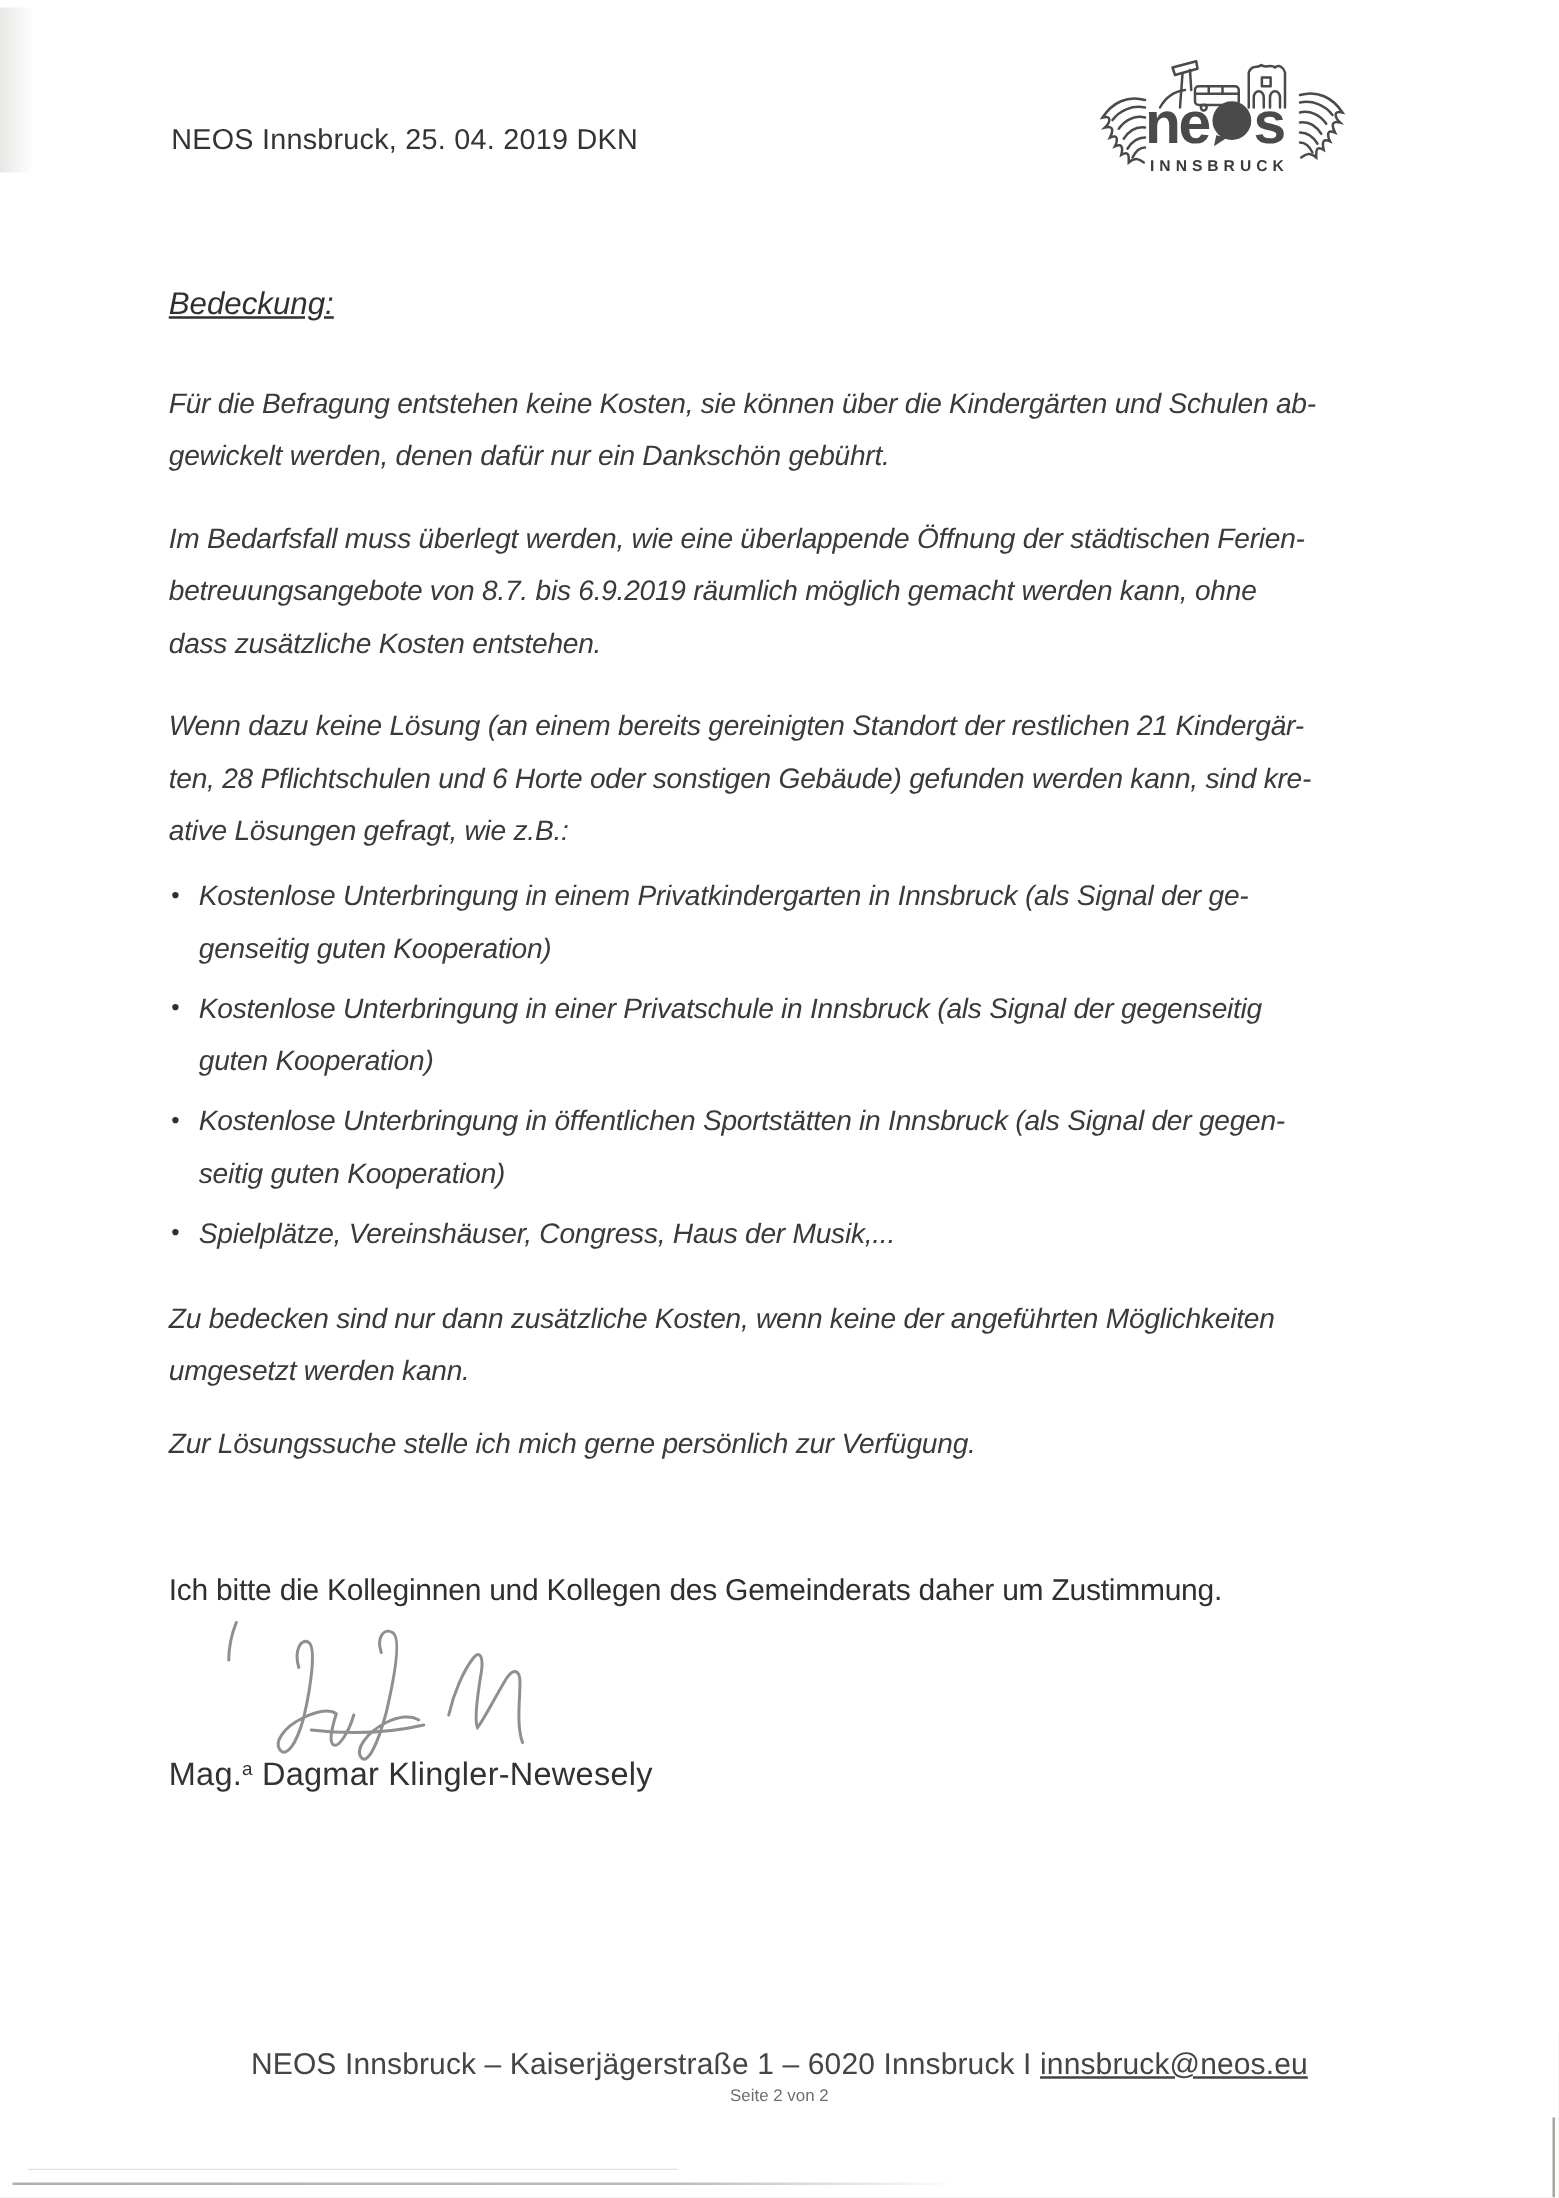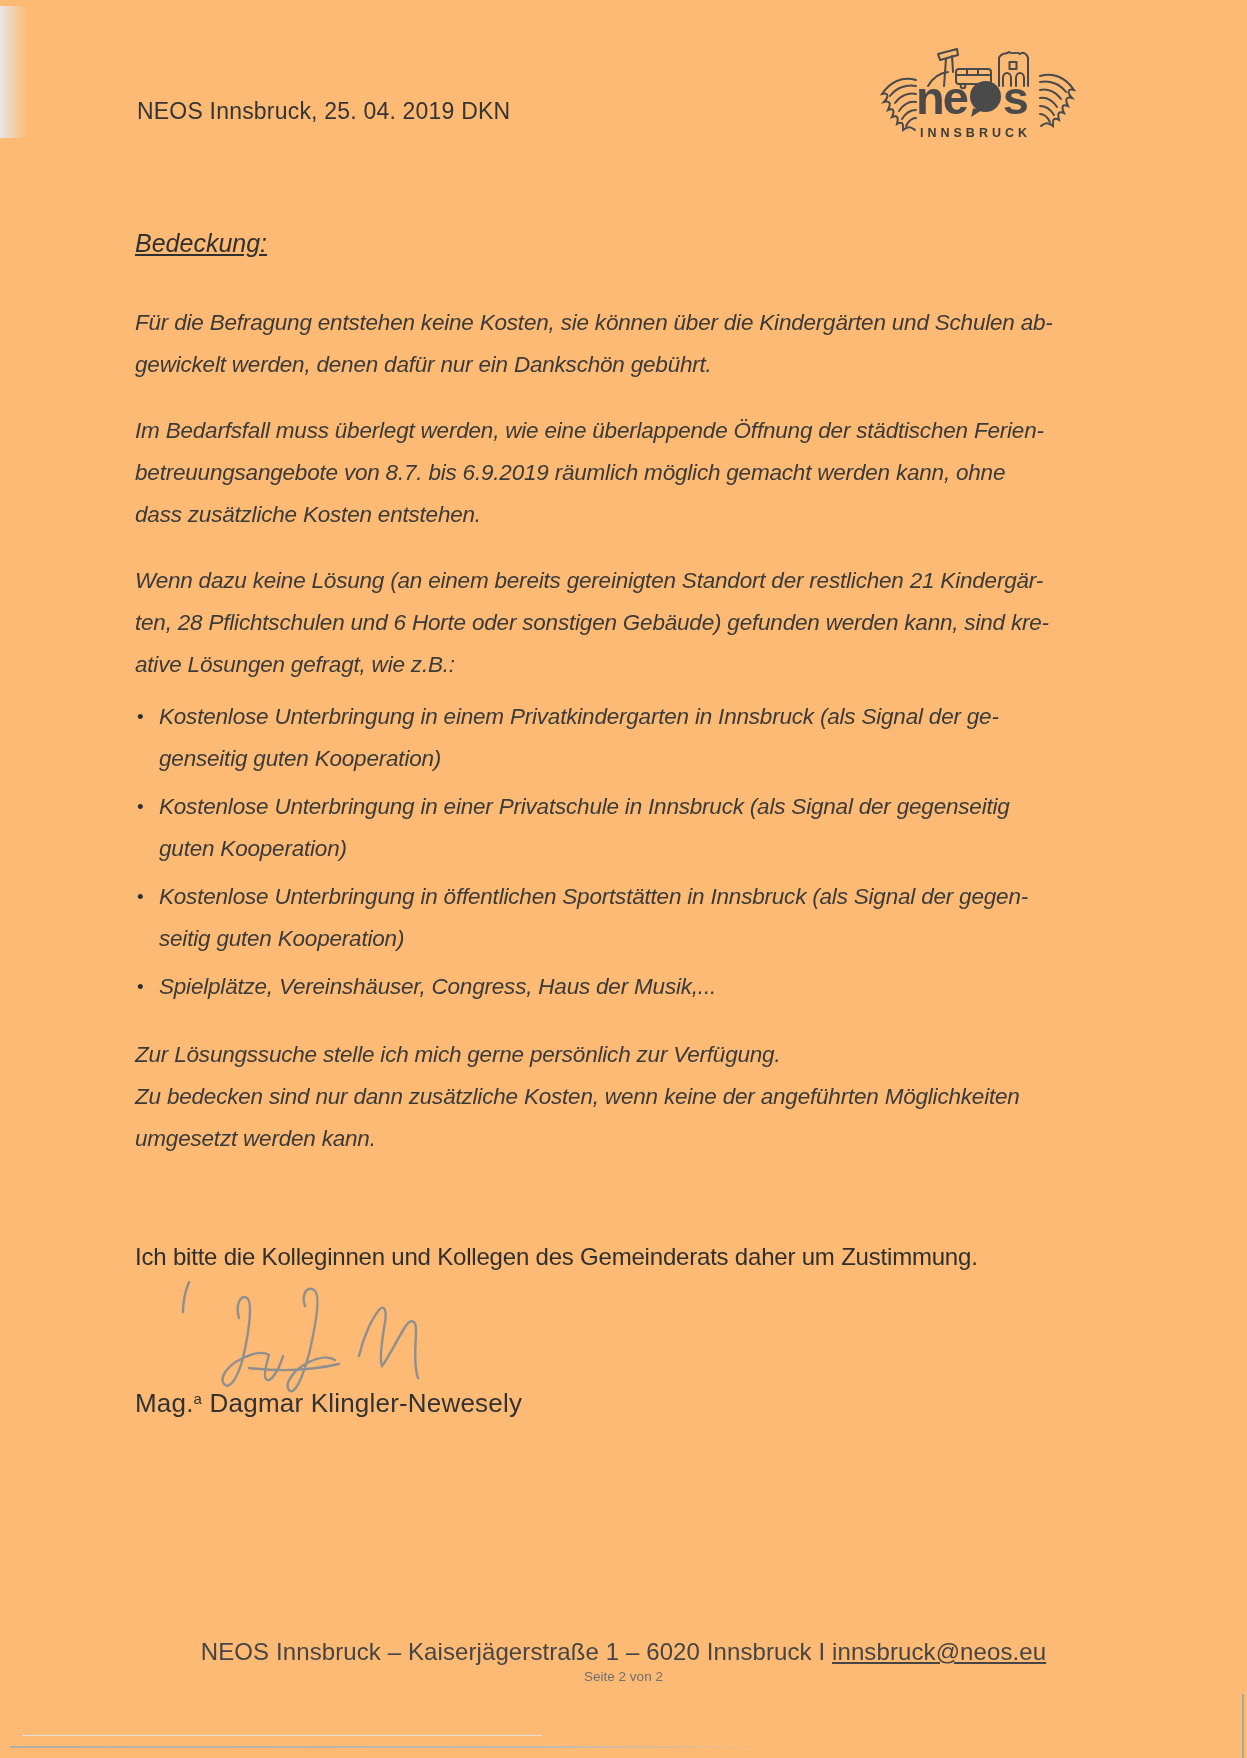"NEOS Innsbruck, 25. 04. 2019" .page { background: #fdba74 -> #ffffff }
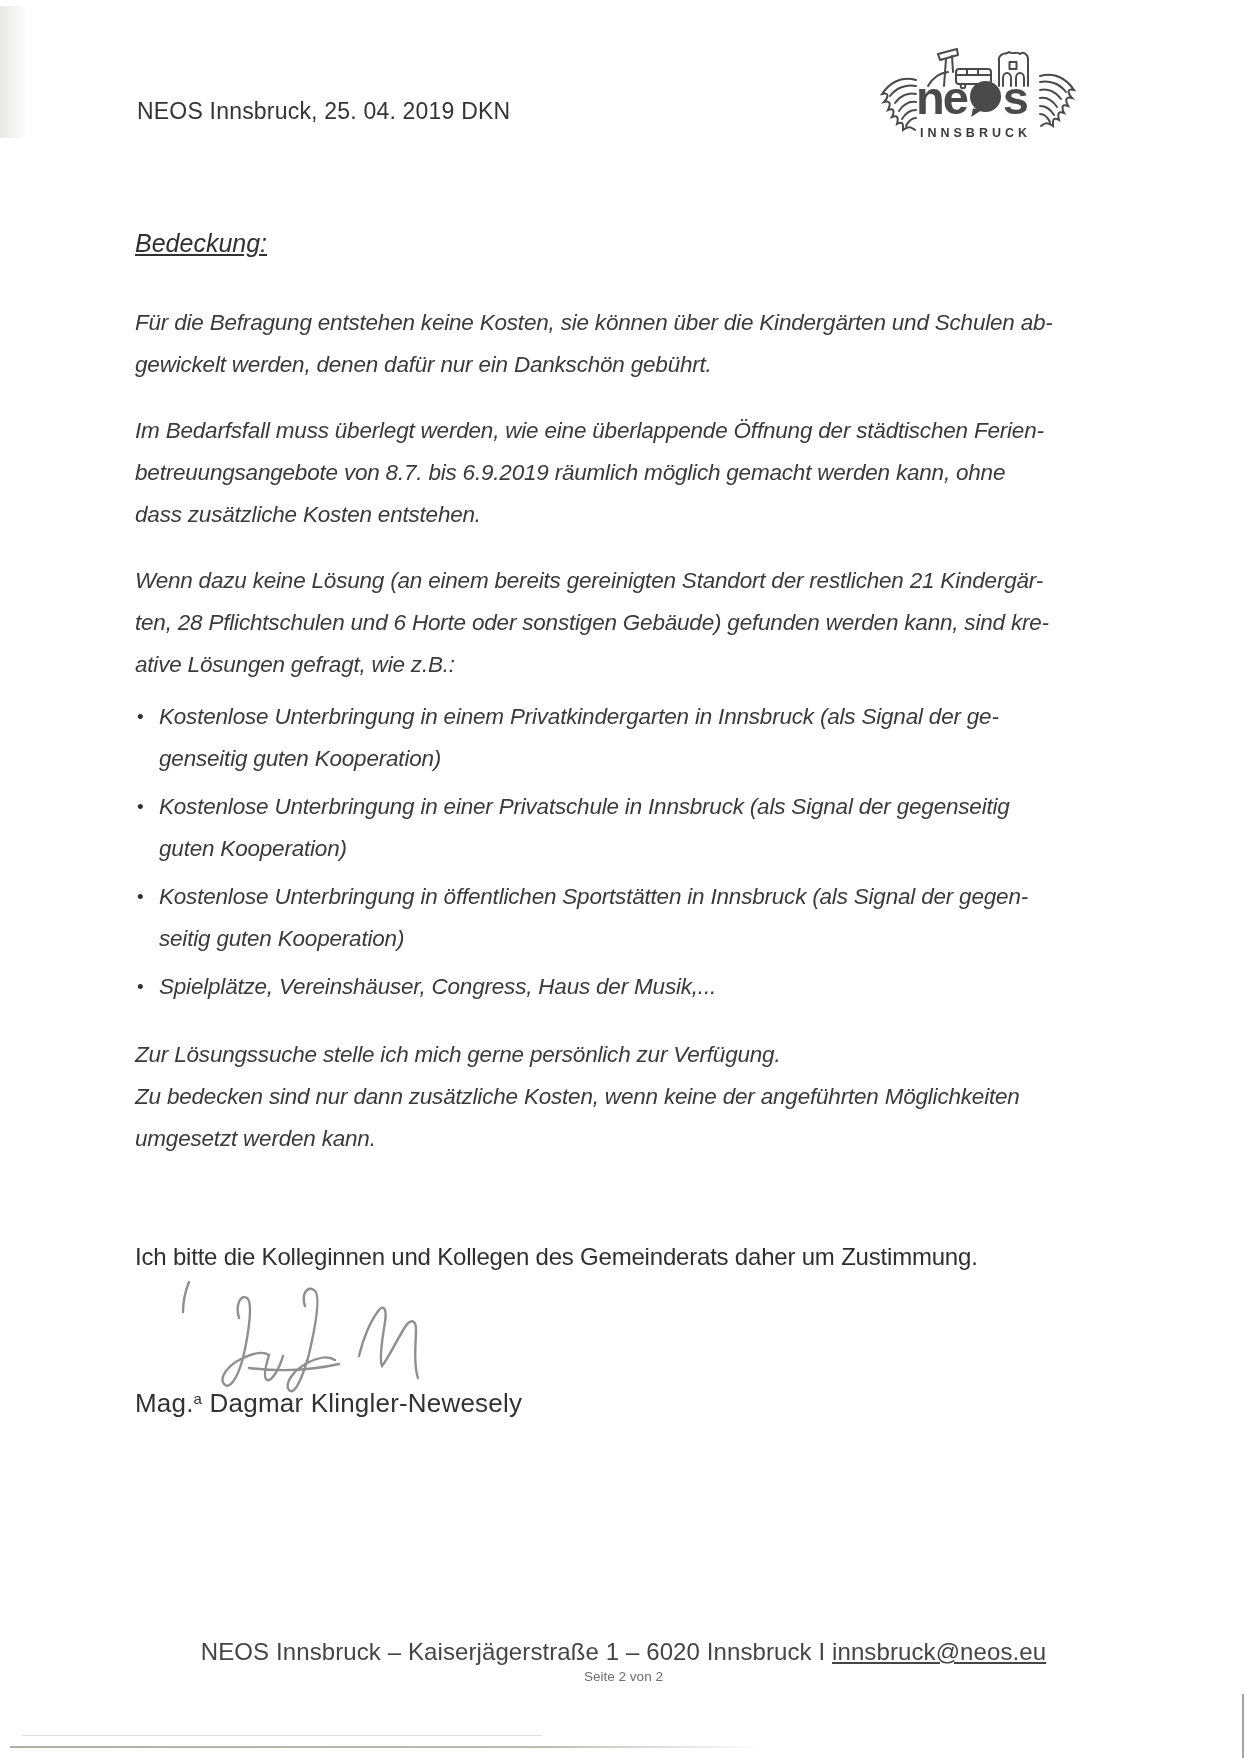"Zur Lösungssuche stelle ich mich" p.para { order: before "Zu bedecken sind nur dann" -> after "Zu bedecken sind nur dann" }
